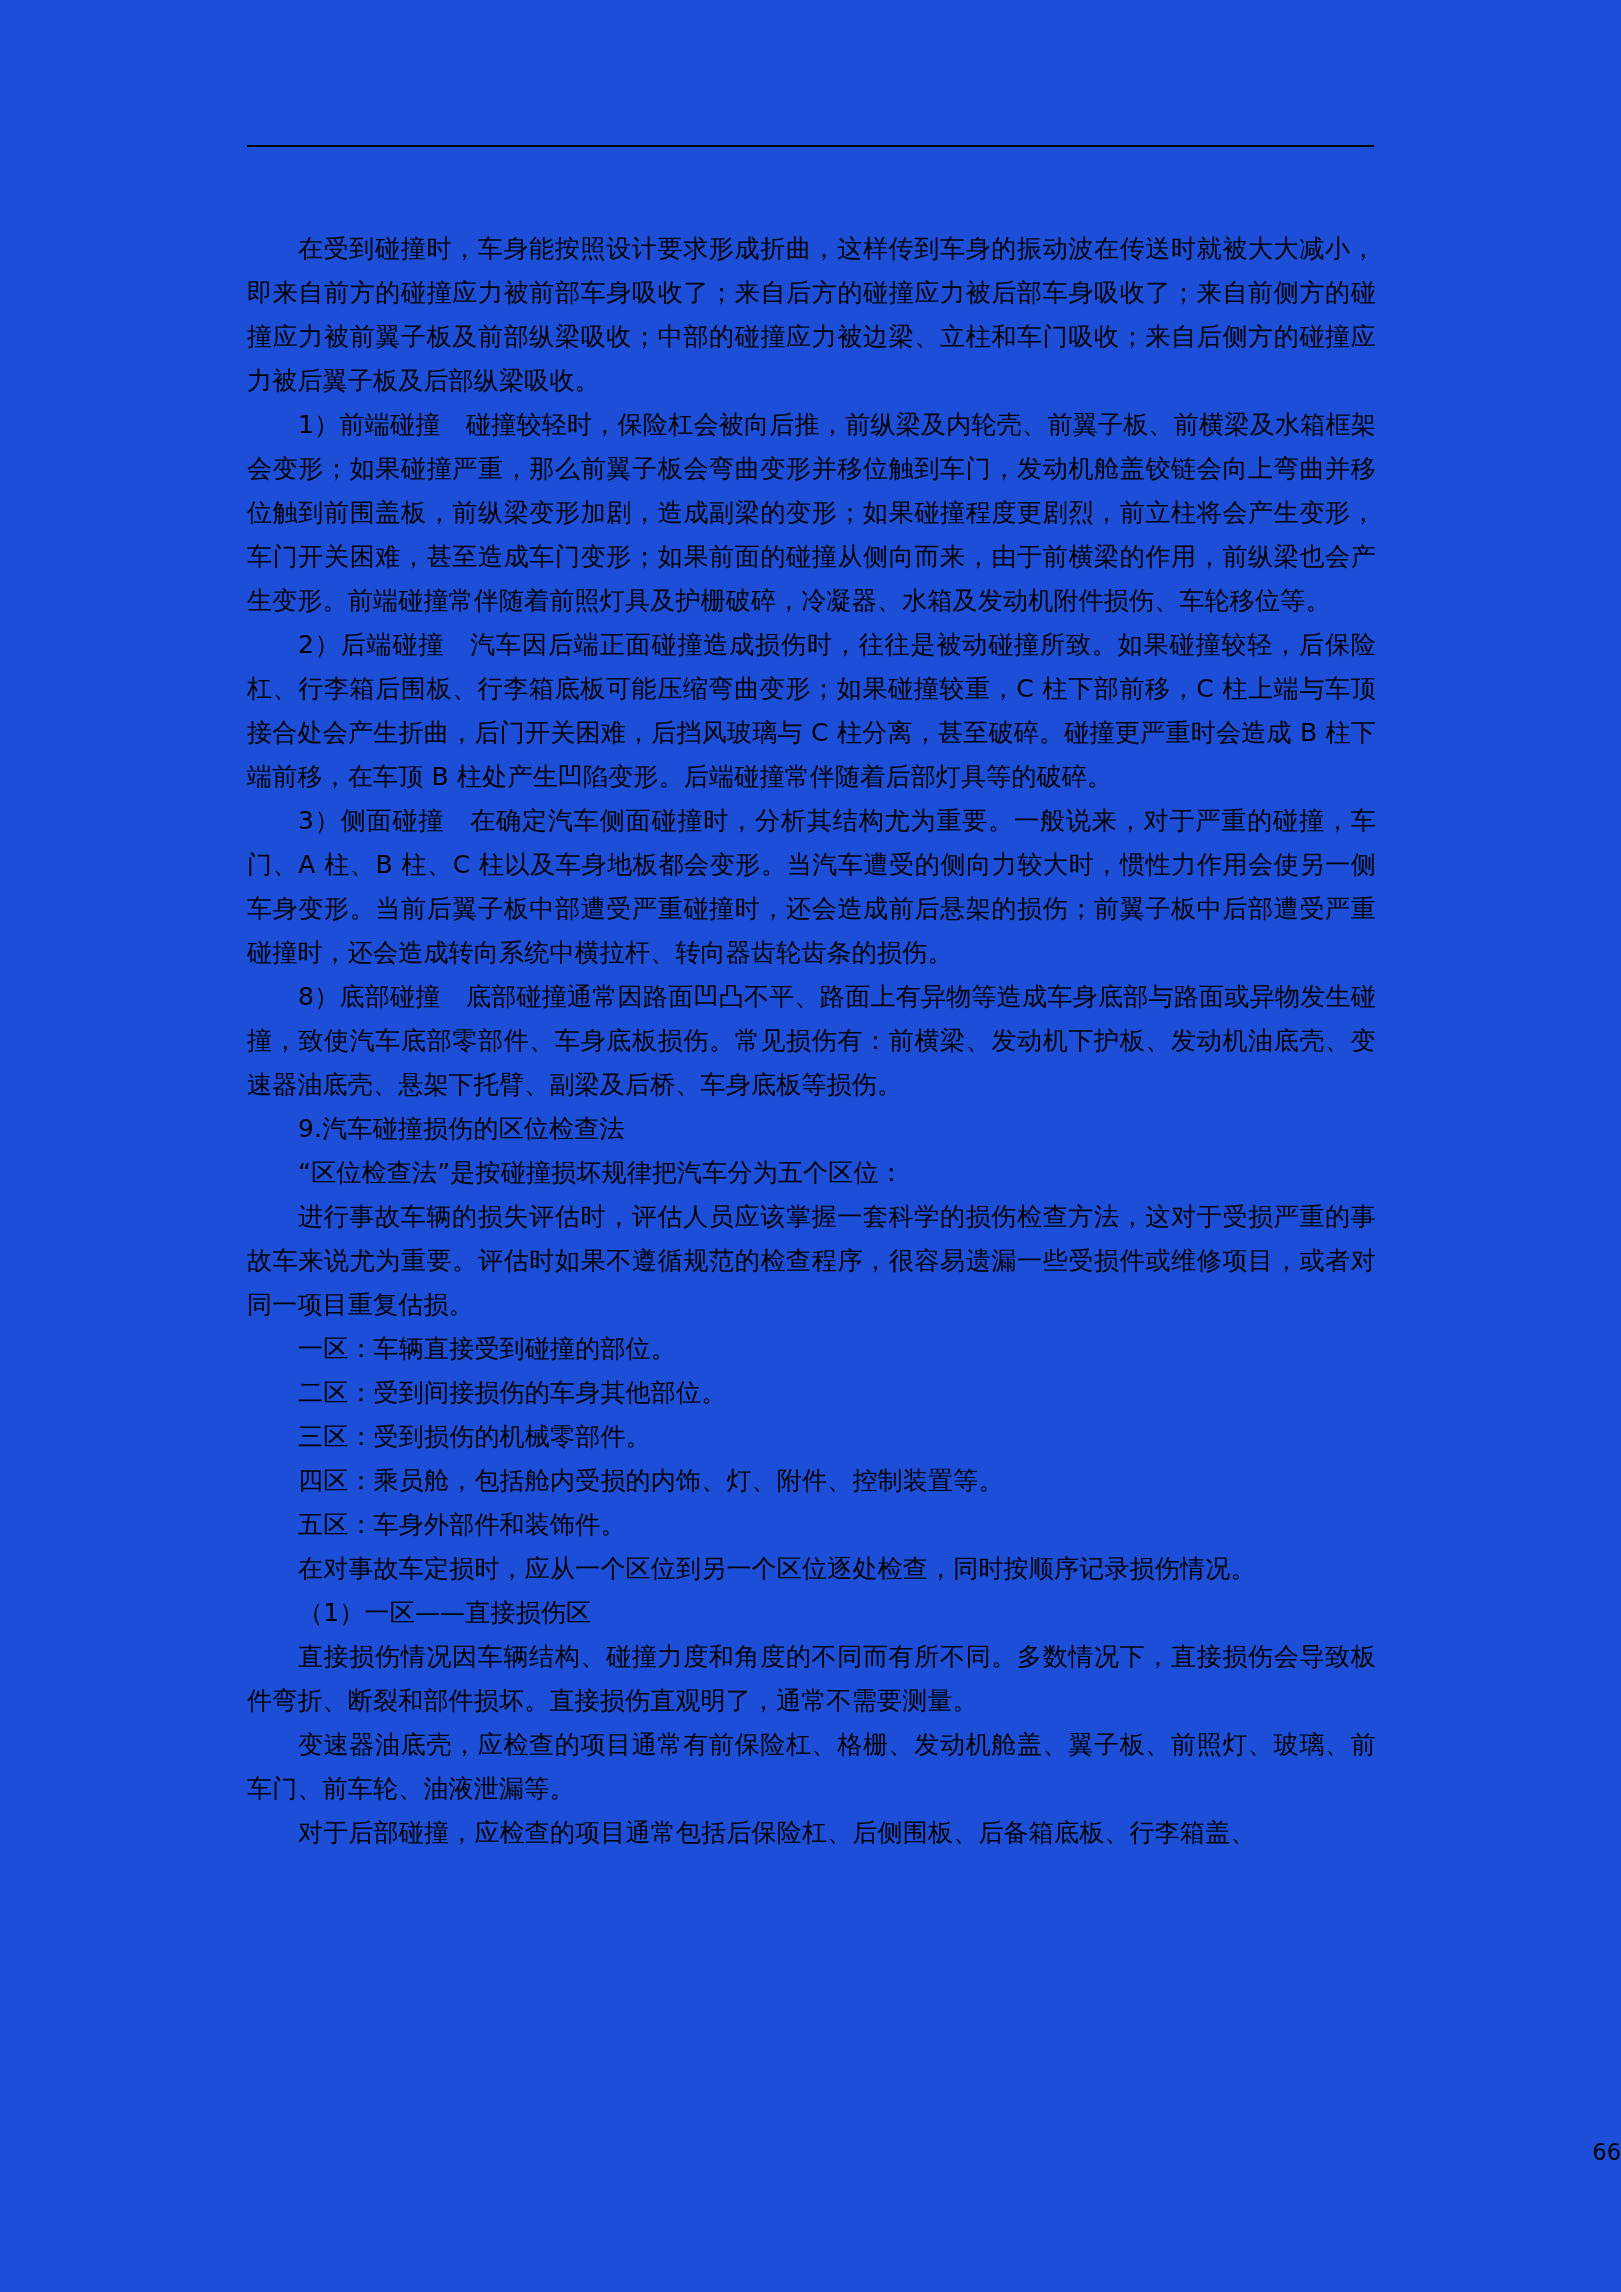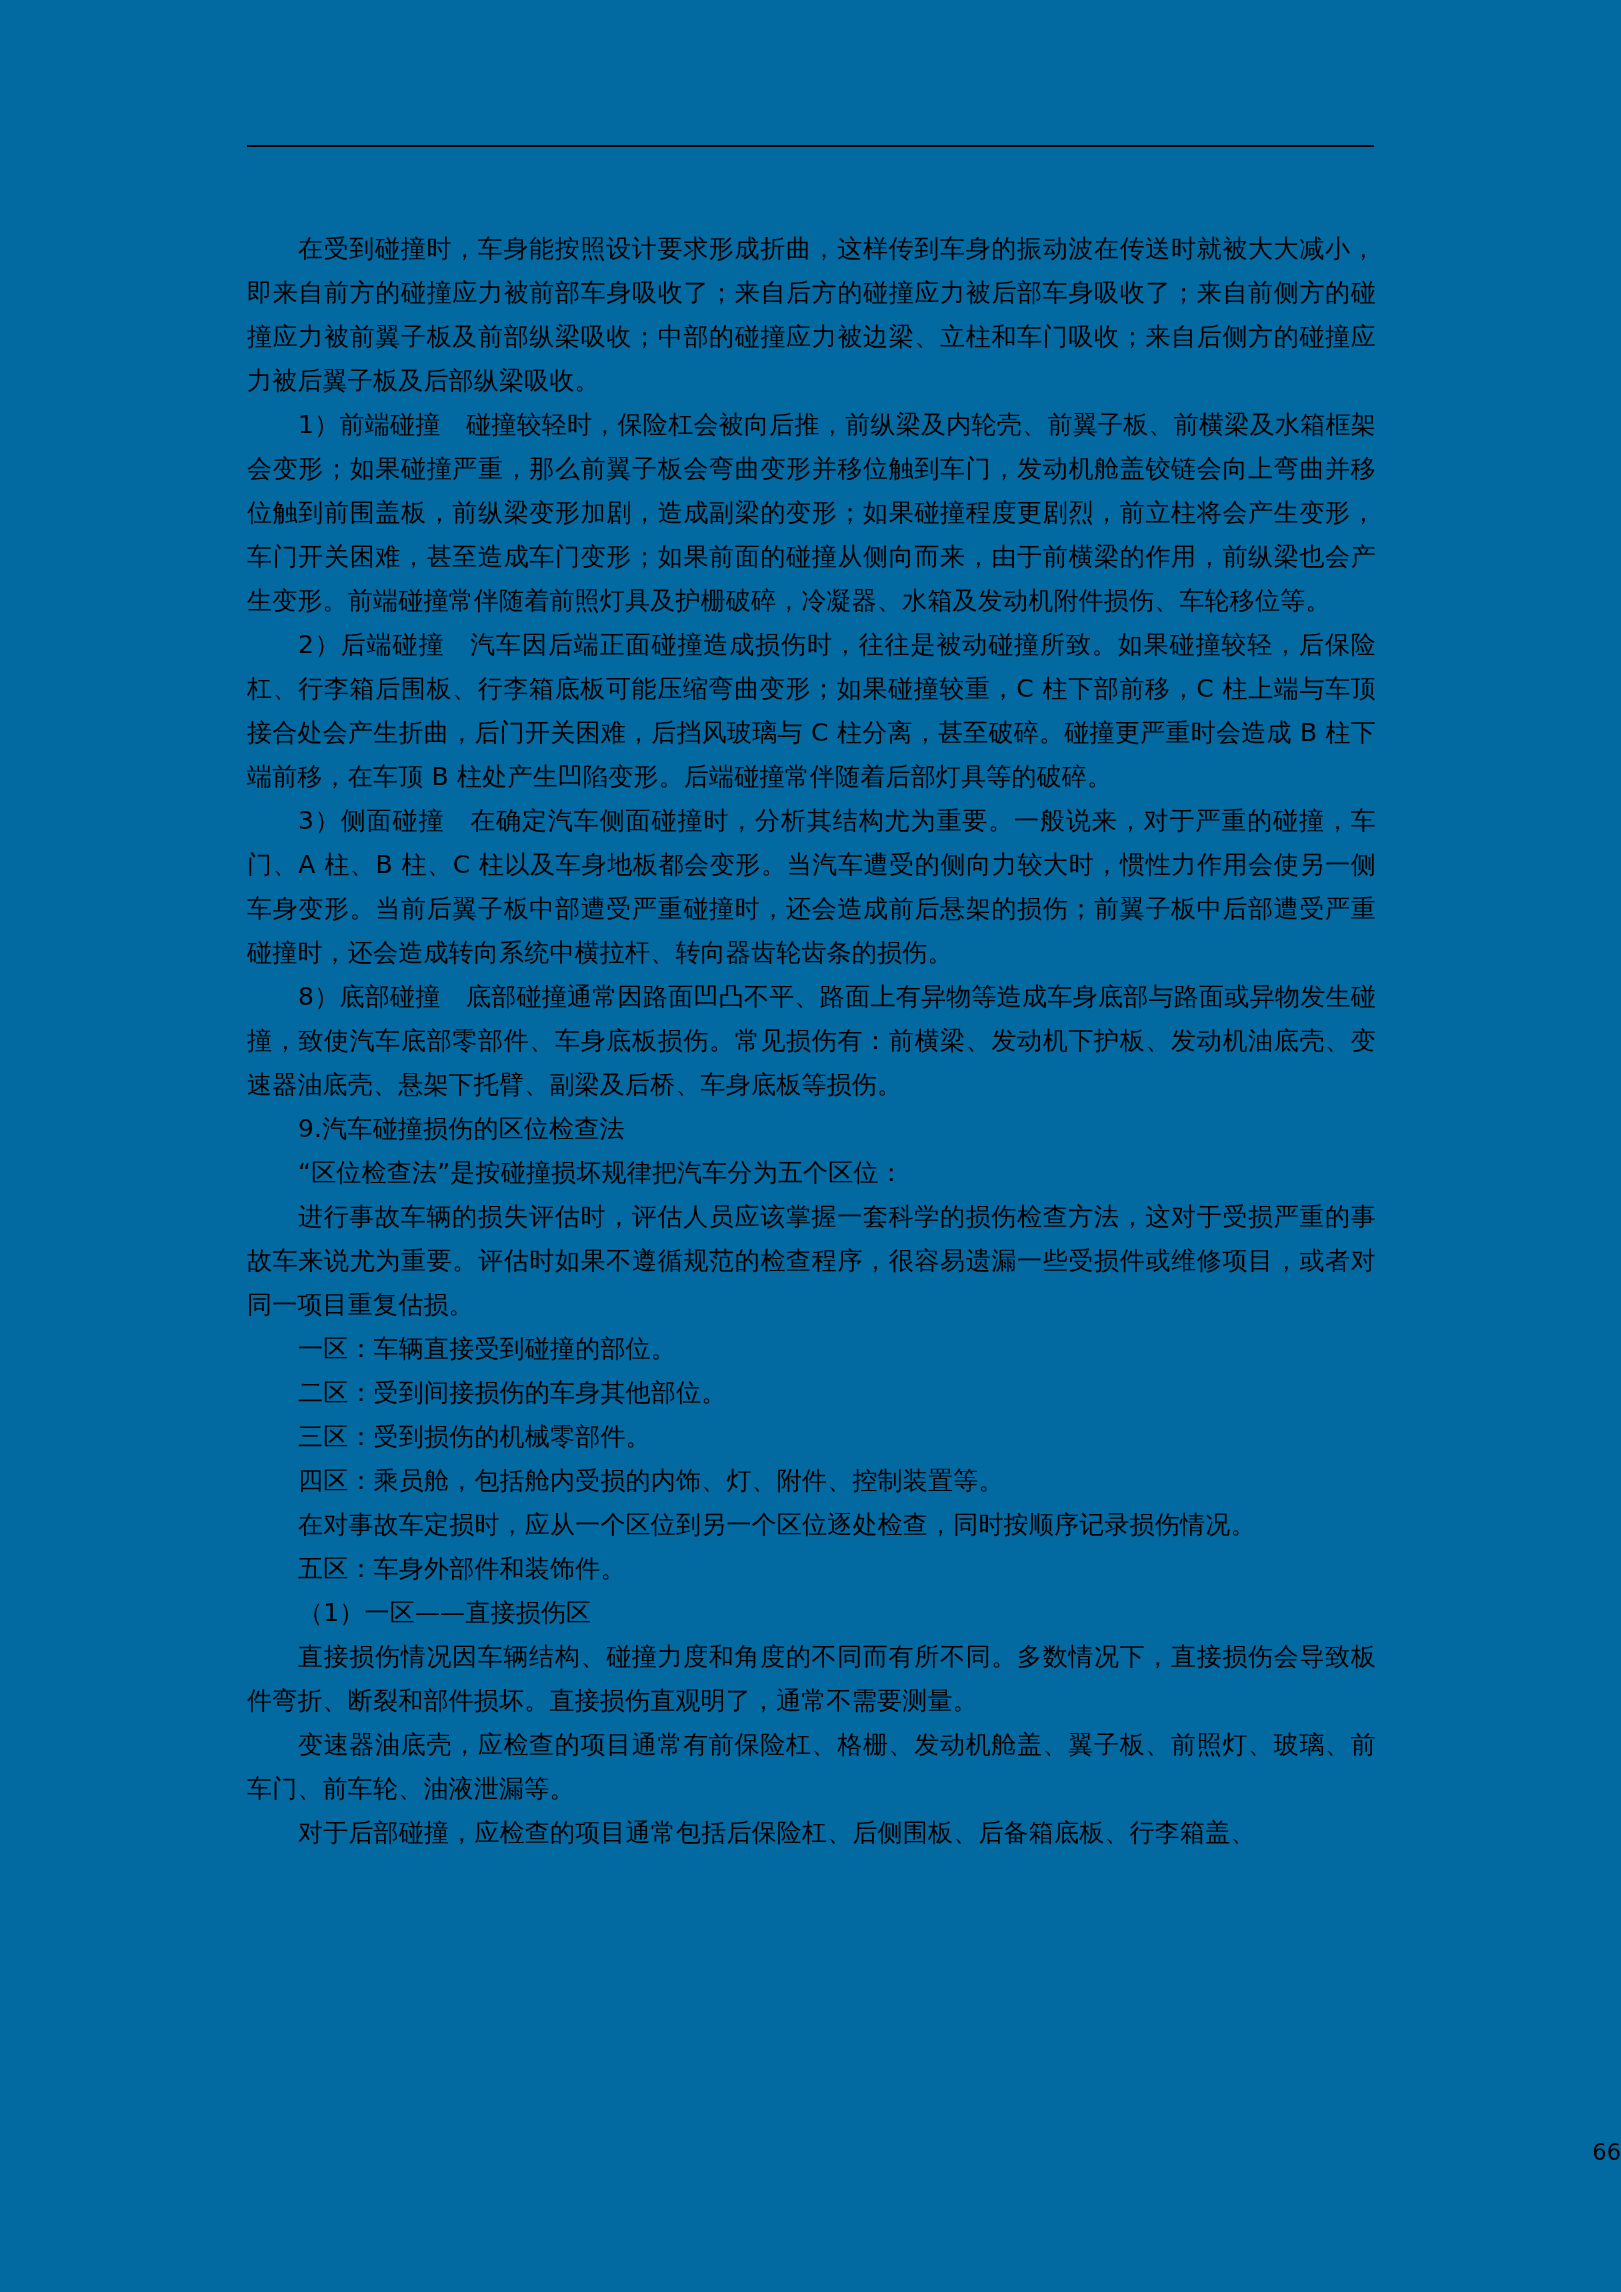"在受到碰撞时，车身能按照设计要求形成折曲，这样传到车身的振动波在传送时就被大大减" .page { background: #0369a1 -> #1d4ed8 }
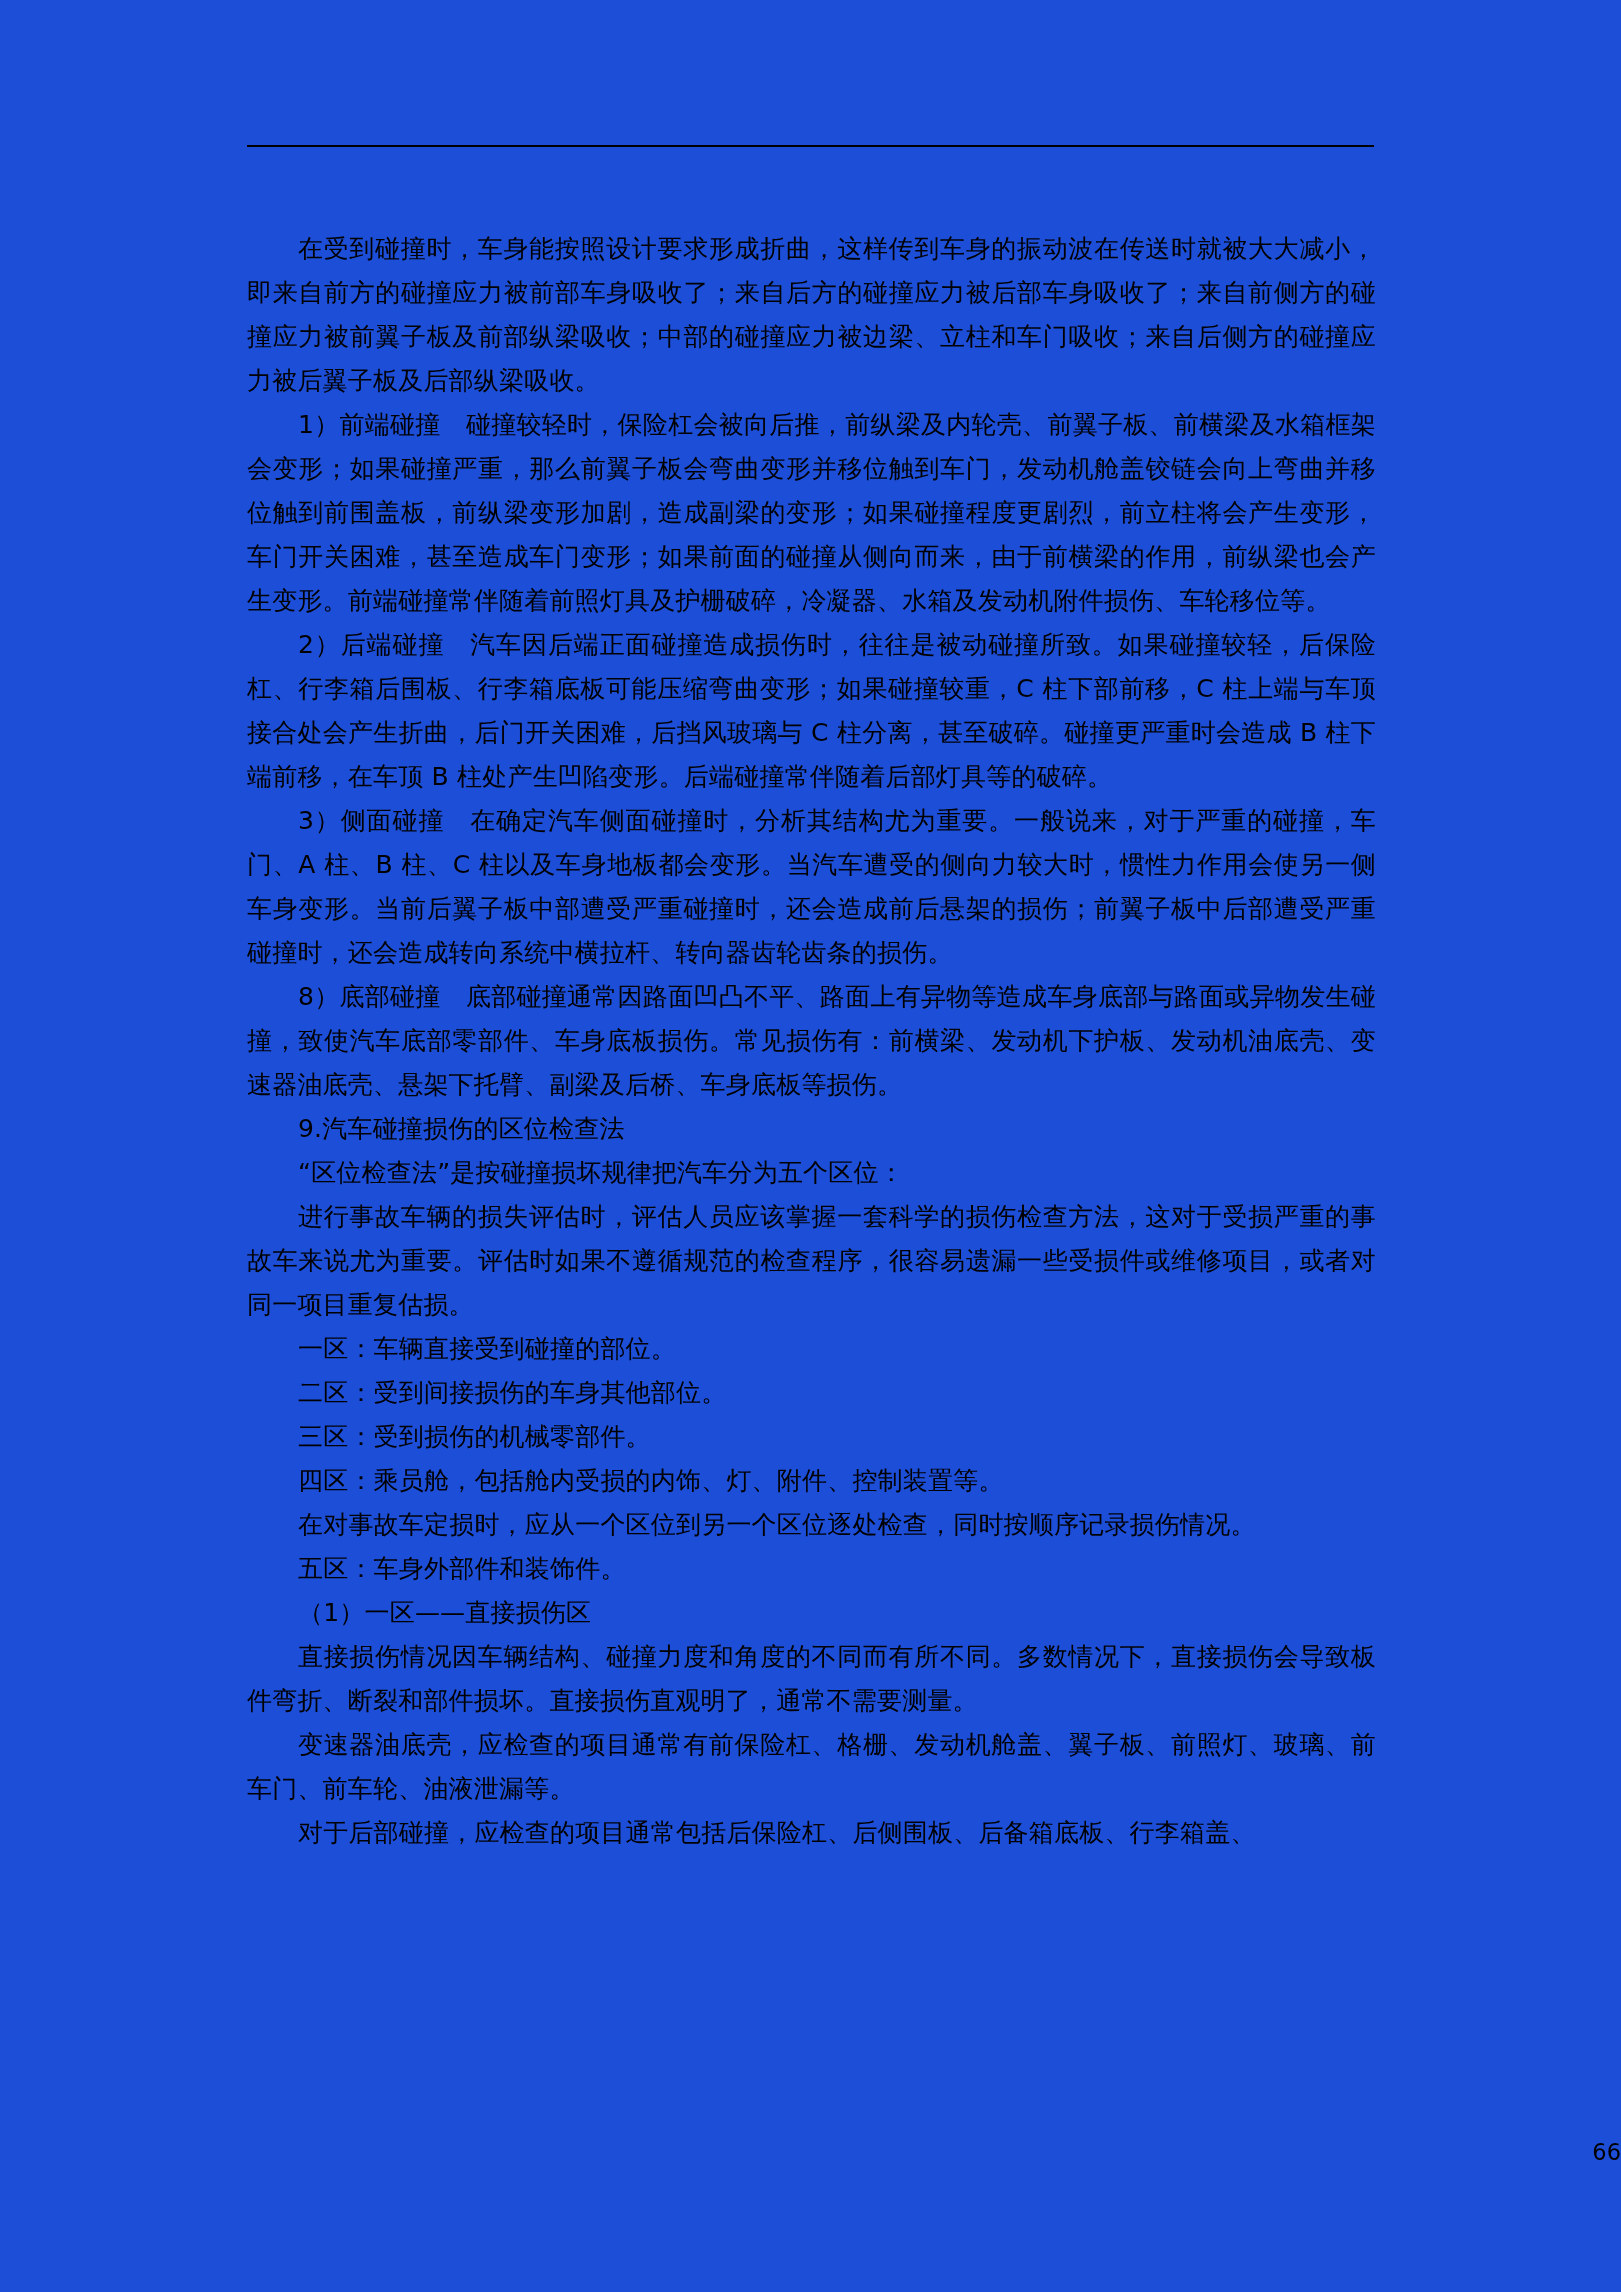"在对事故车定损时，应从一个区位到另一个区位逐处检查，同时按顺序记录损伤情况。" p.indent2 { order: before "五区：车身外部件和装饰件。" -> after "五区：车身外部件和装饰件。" }
